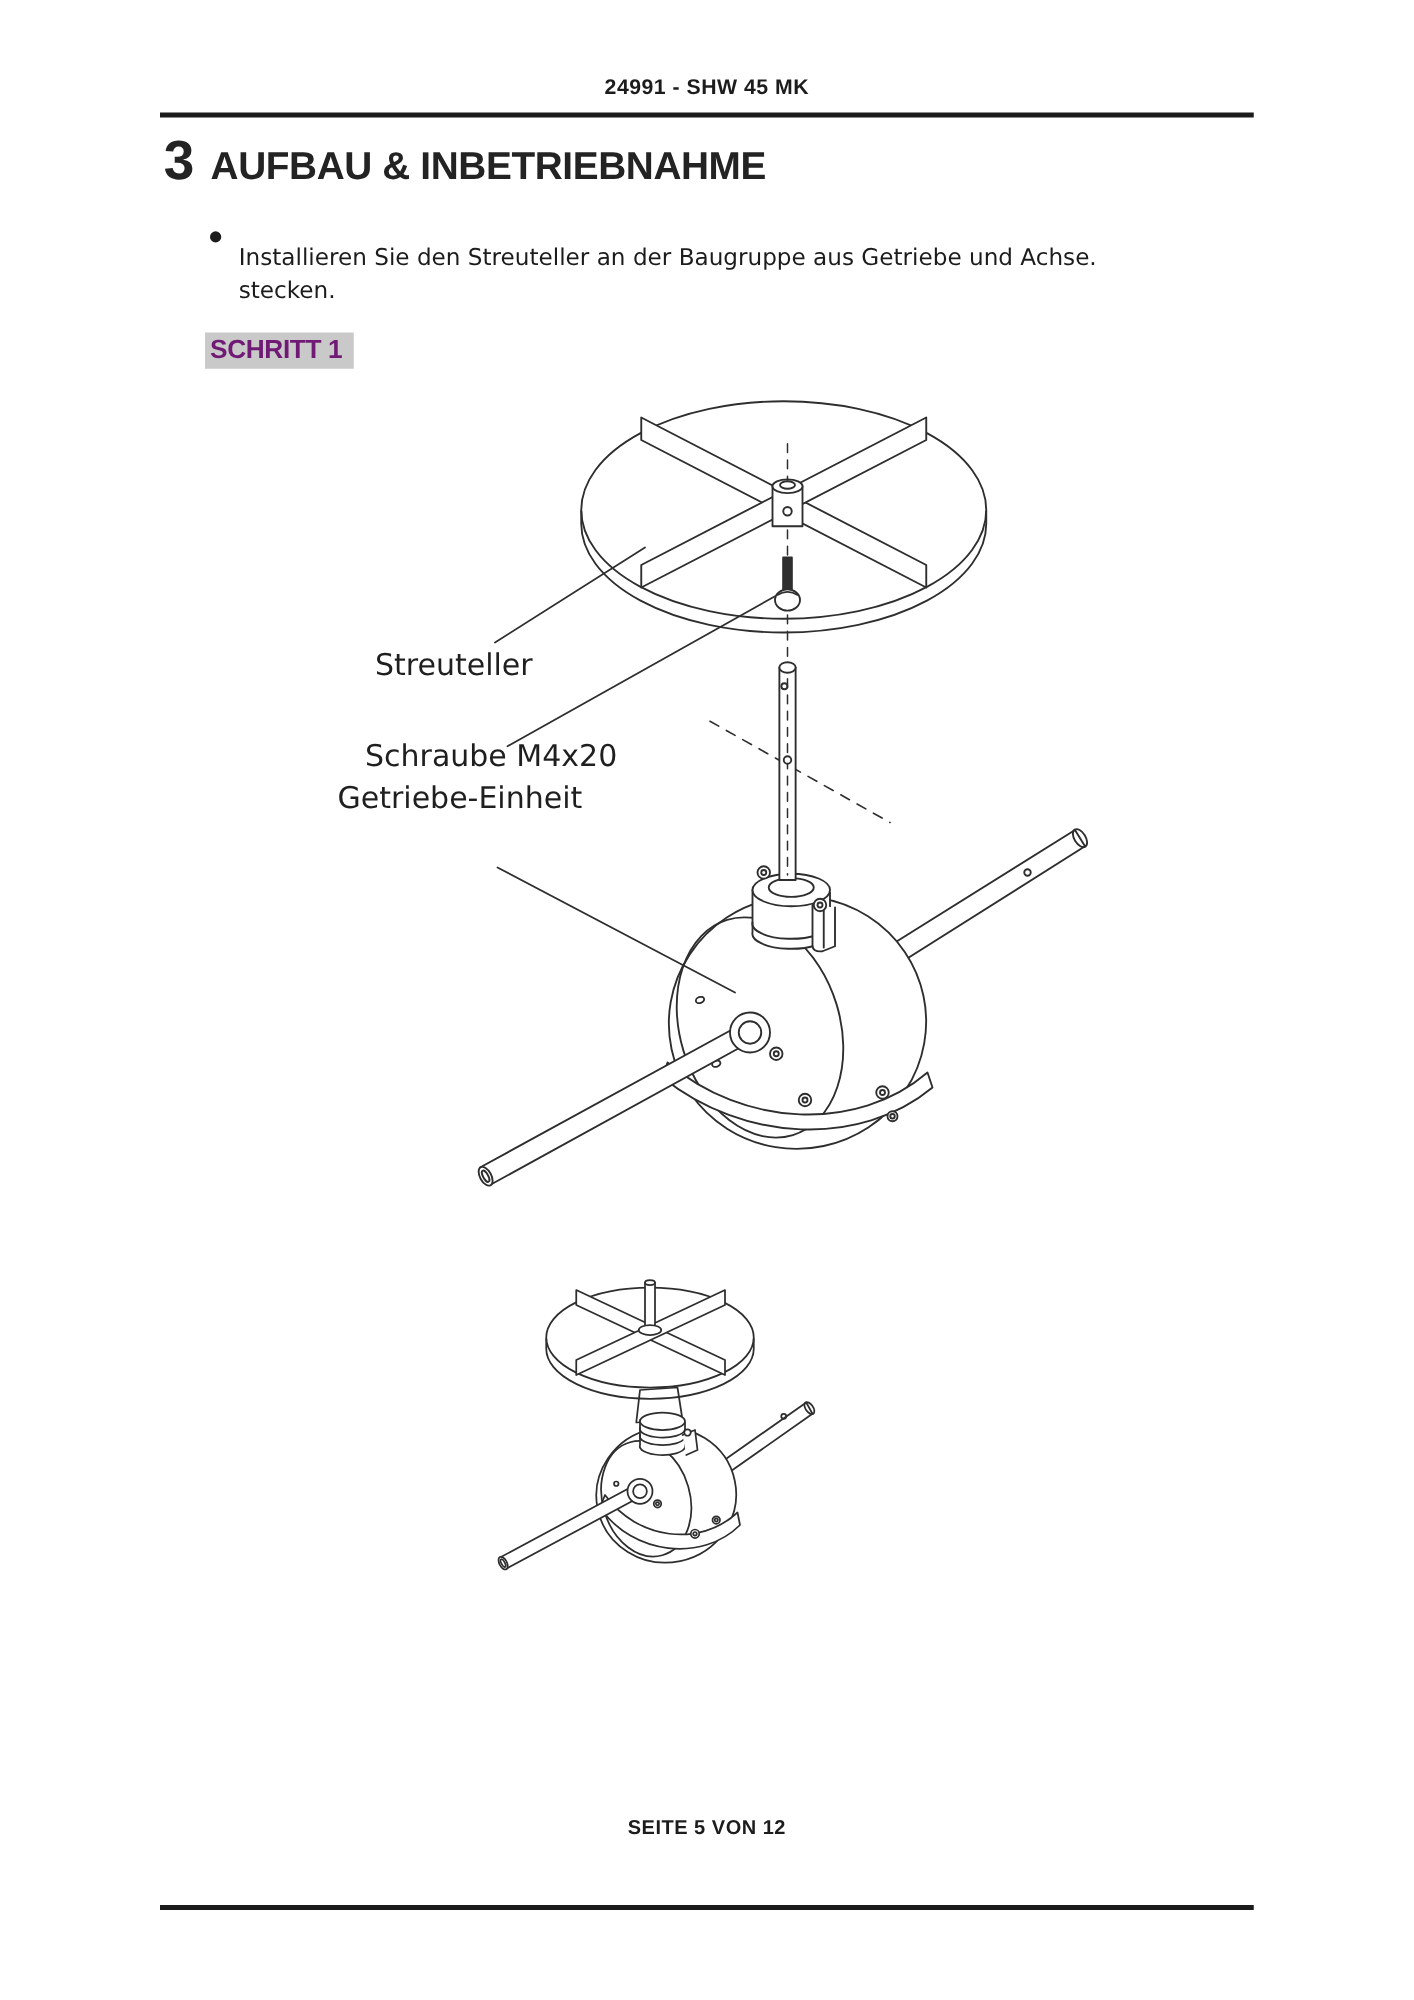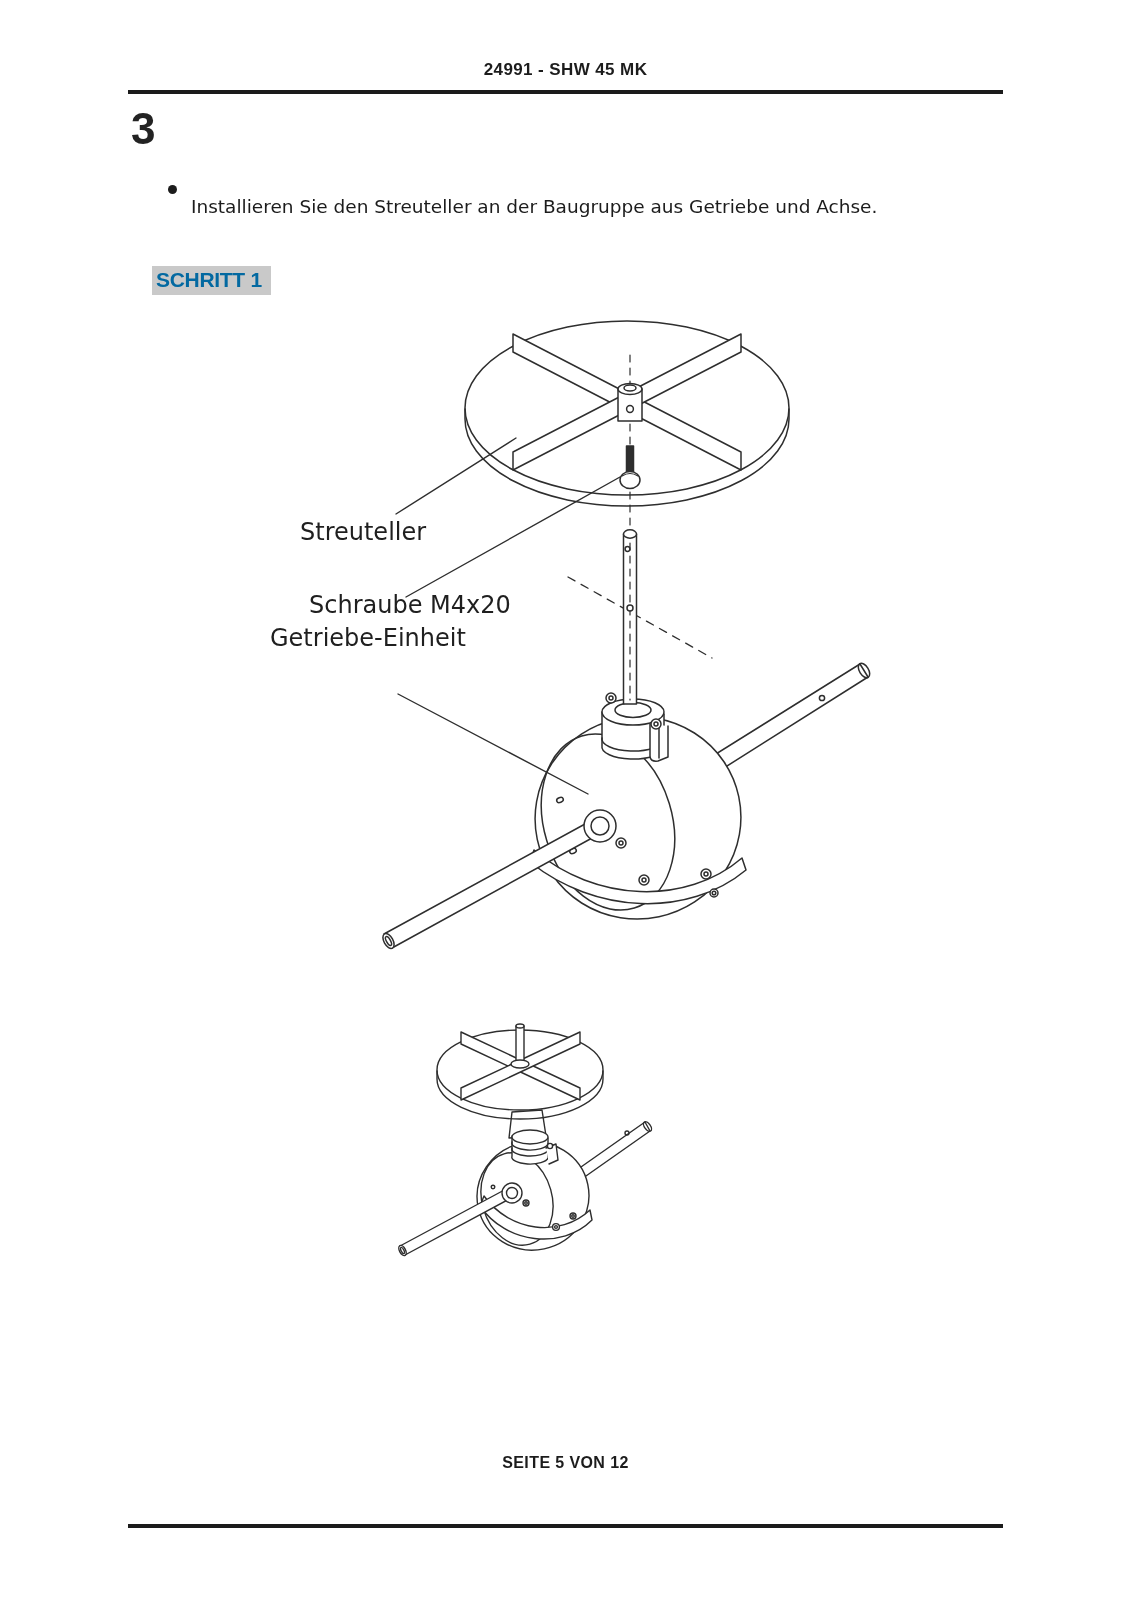"AUFBAU & INBETRIEBNAHME" span.sec-title { html: none -> <span>AUFBAU &amp; INBETRIEBNAHME</span> }
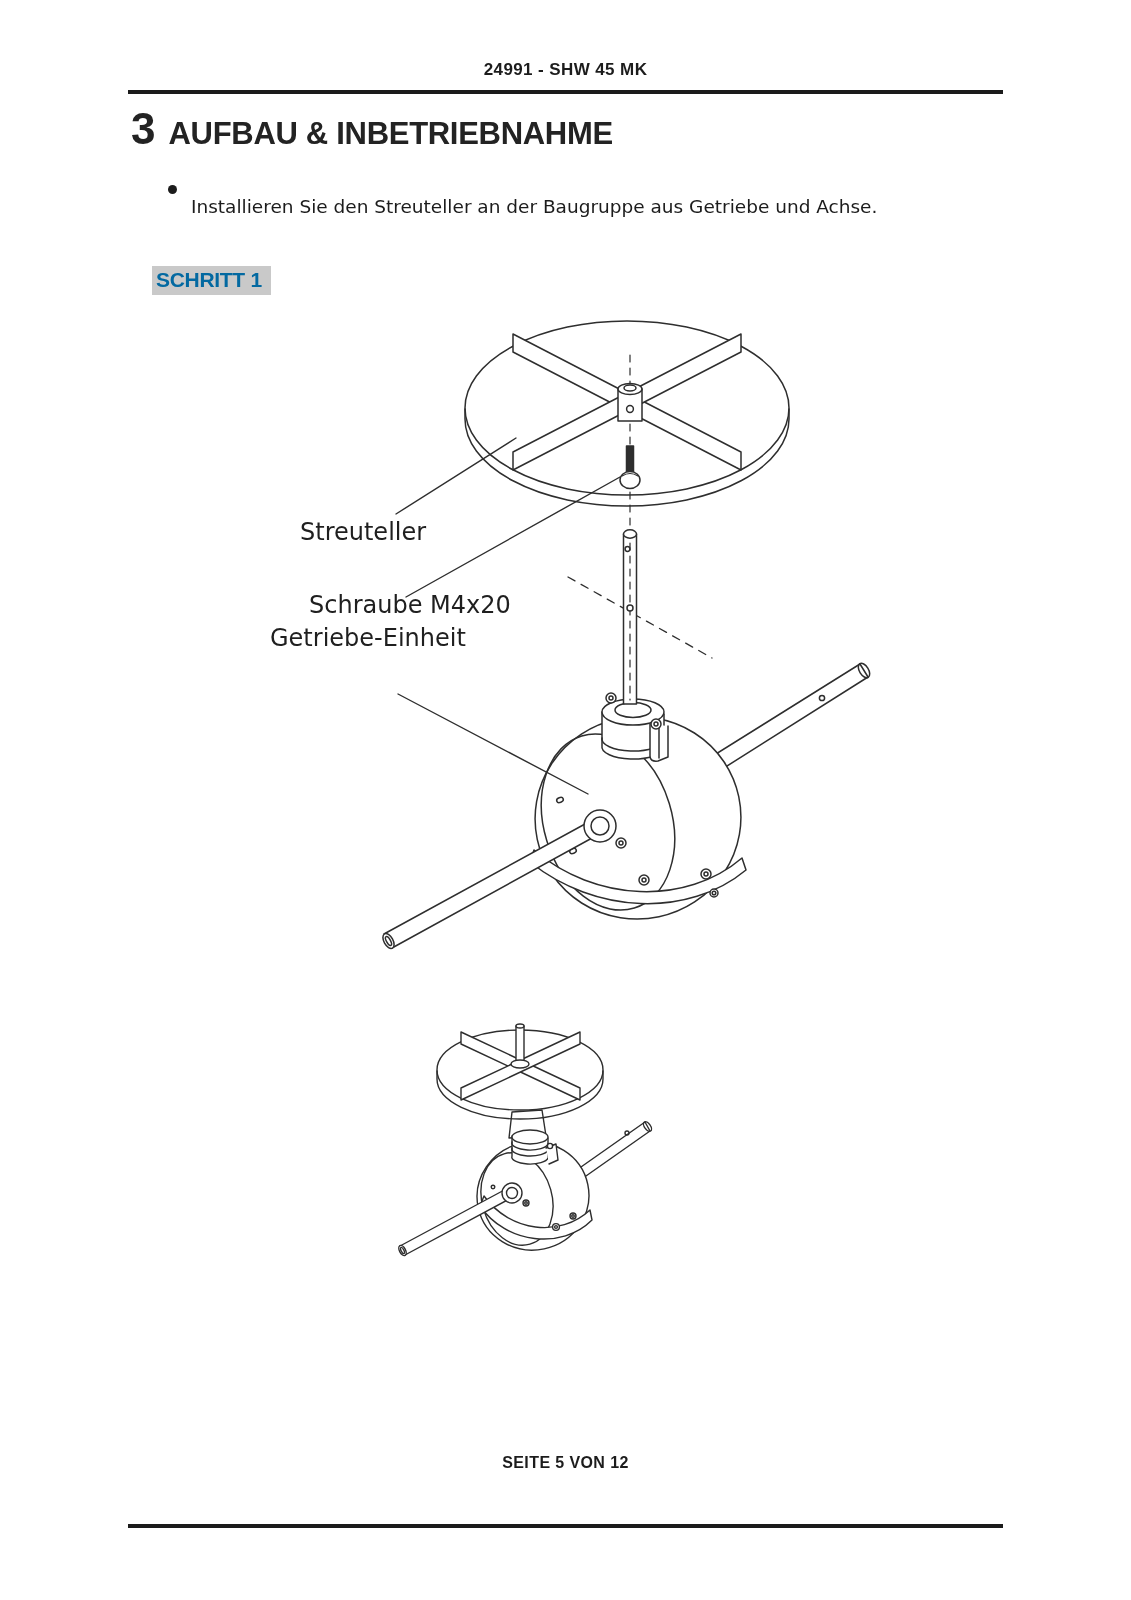"stecken." div { html: none -> <div>stecken.</div> }
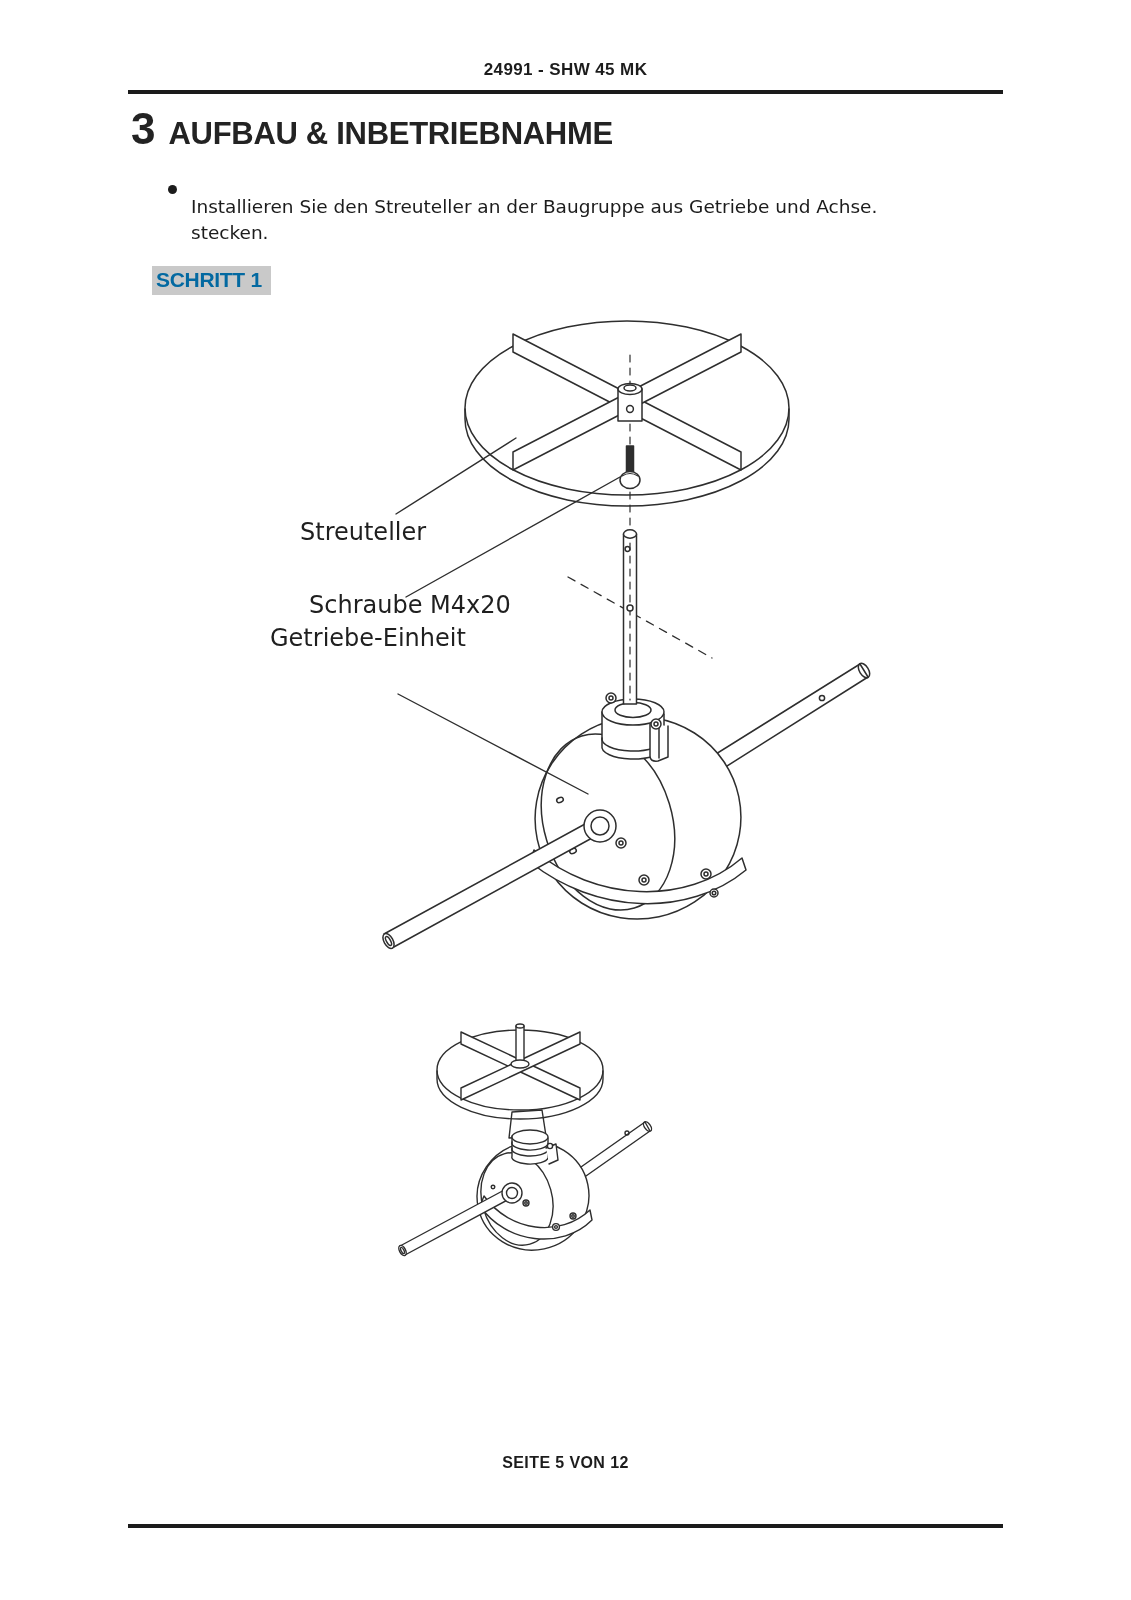"SCHRITT 1" .step-badge { color: #0369a1 -> #701a75; left: 152px -> 164px }
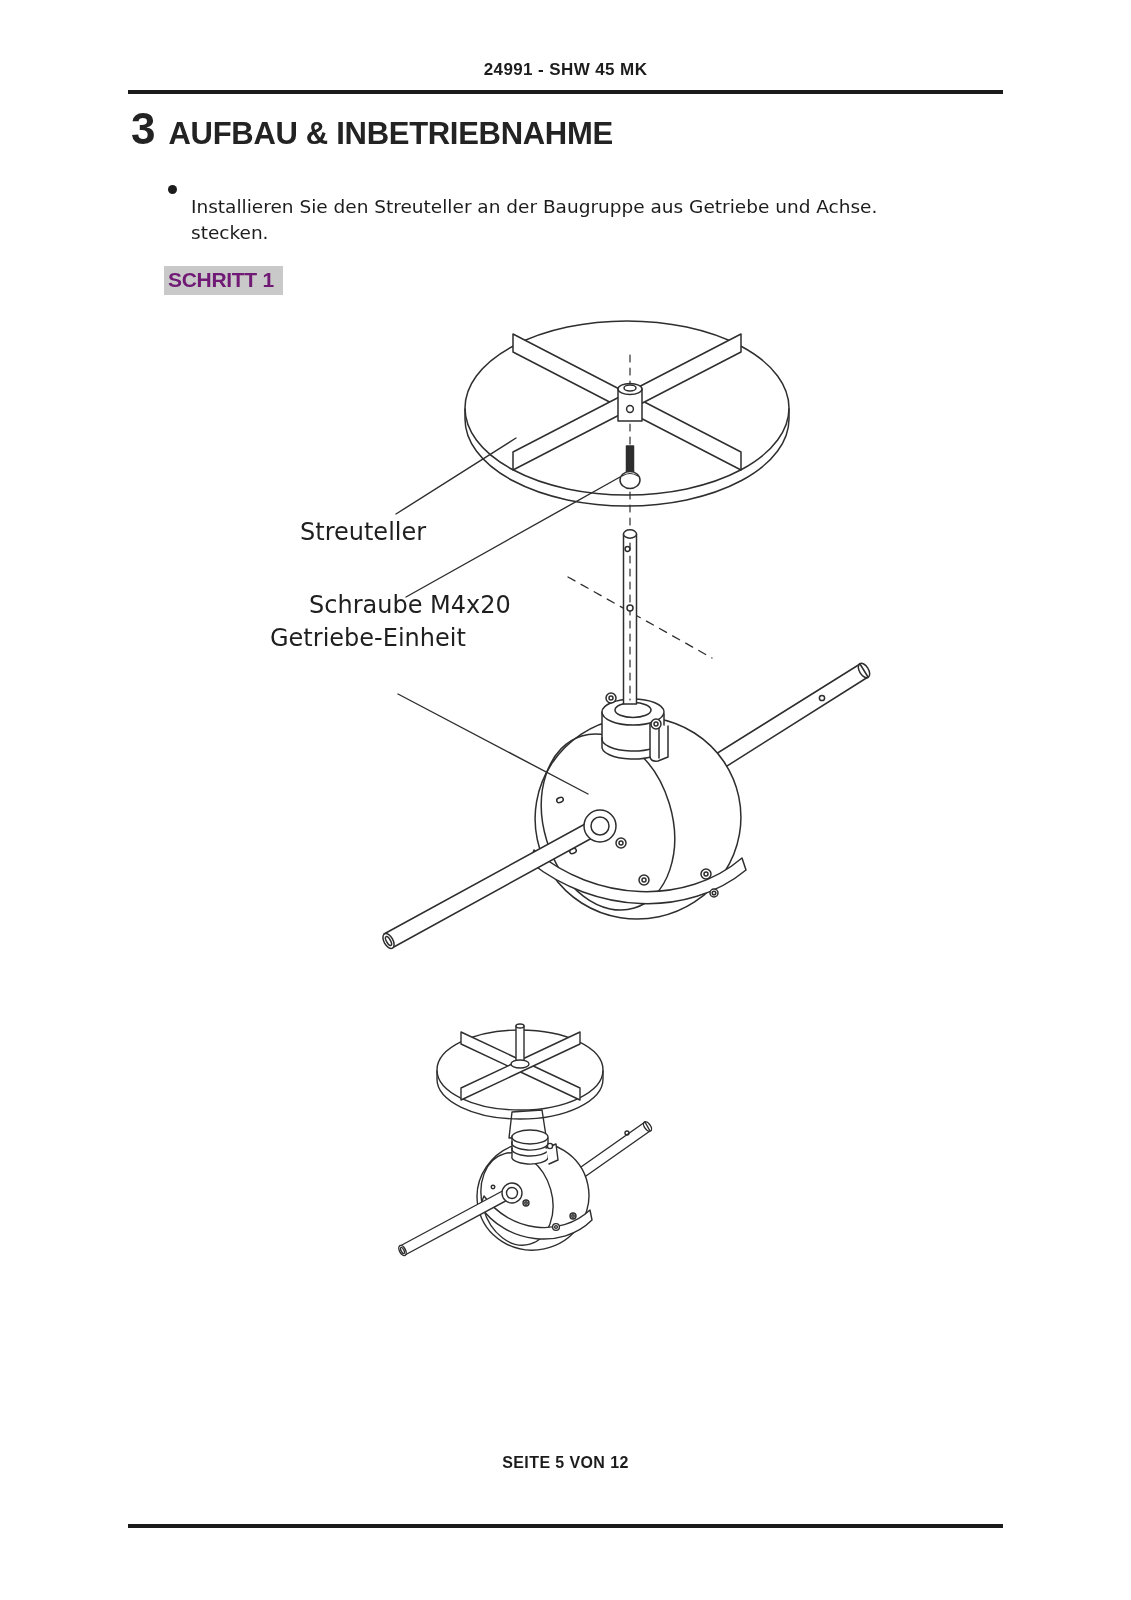"Schraube M4x20" .lbl-screw { left: 309px -> 292px }
